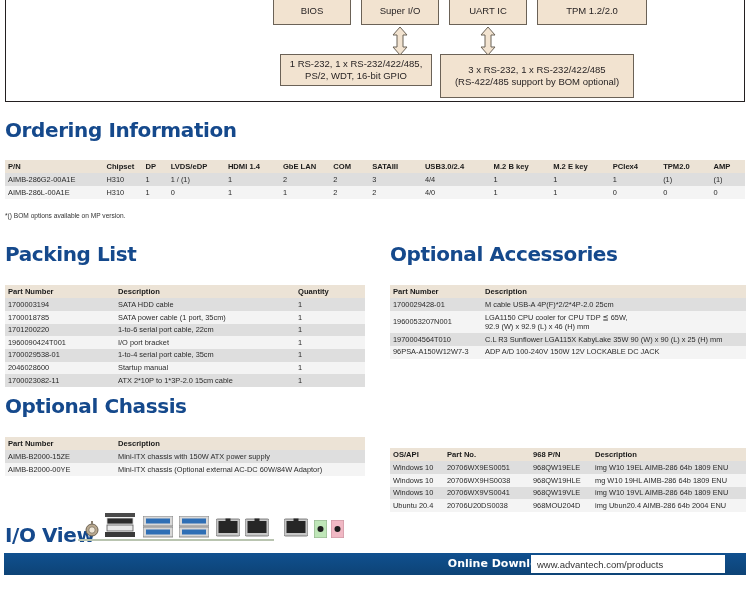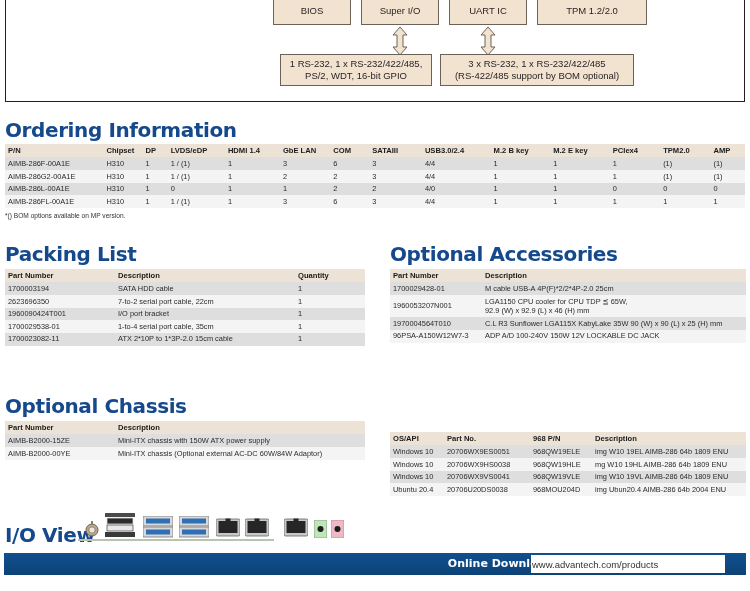"3 x RS-232, 1 x" div.dbox { height: 32px -> 44px }
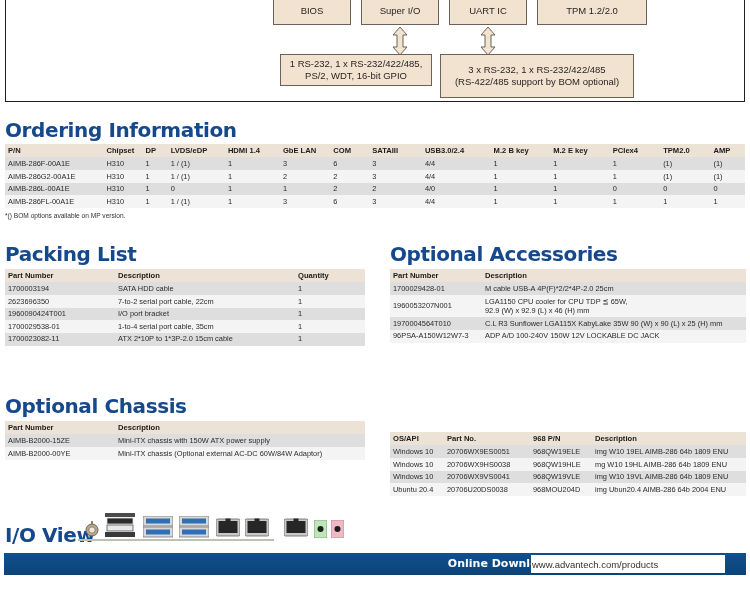"P/N" .tbl { margin-top: none -> 16px }
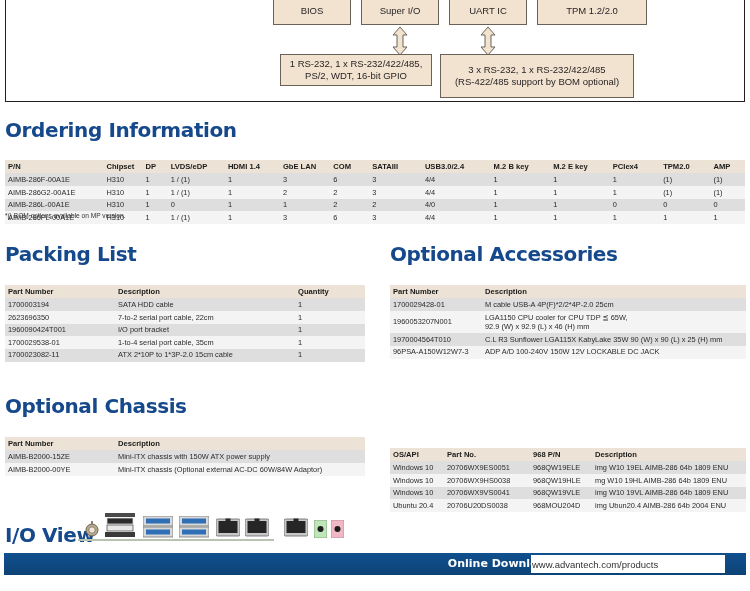"AIMB-286F-00A1E" tr { html: <tr> <td>AIMB-286F-00A1E</td> <td>H310</td> <td>1</td> <td>1 / (1)</td> <td>1</td> <td>3</td> <td>6</td> <td>3</td> <td>4/4</td> <td>1</td> <td>1</td> <td>1</td> <td>(1)</td> <td>(1)</td> </tr> -> none }
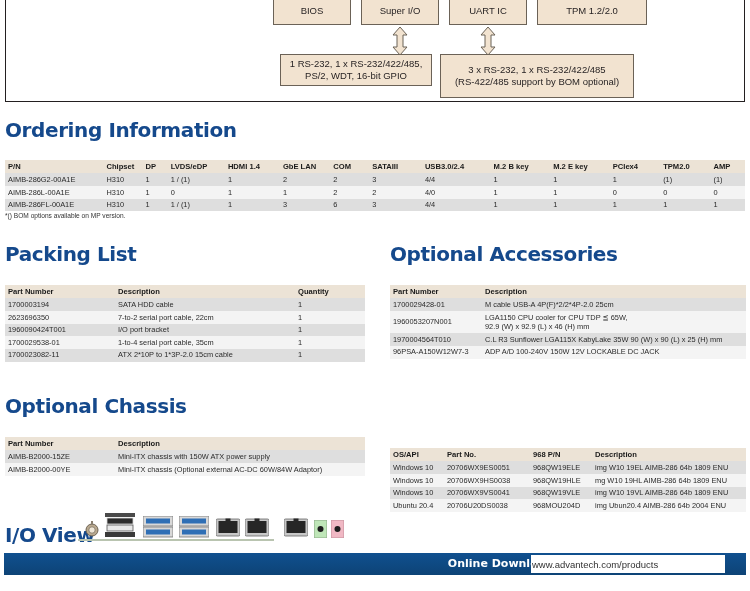"AIMB-286FL-00A1E" tr { html: <tr> <td>AIMB-286FL-00A1E</td> <td>H310</td> <td>1</td> <td>1 / (1)</td> <td>1</td> <td>3</td> <td>6</td> <td>3</td> <td>4/4</td> <td>1</td> <td>1</td> <td>1</td> <td>1</td> <td>1</td> </tr> -> none }
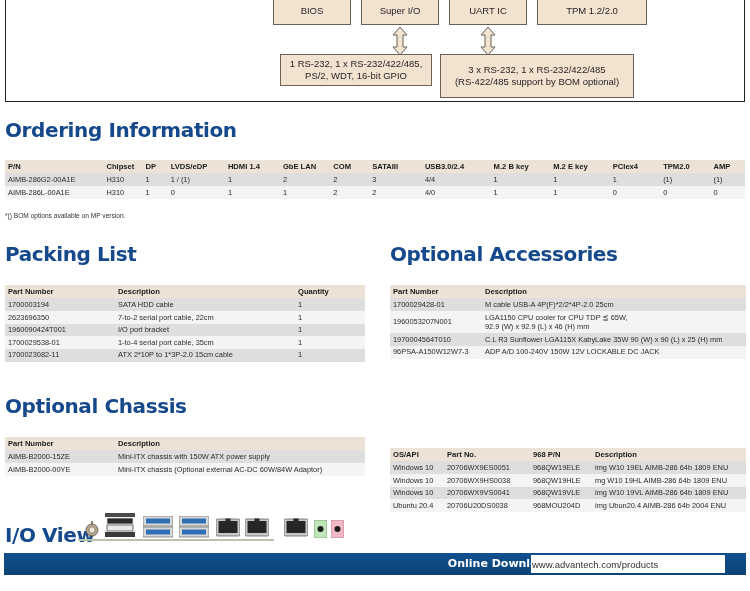"1700018785" tr { html: none -> <tr> <td>1700018785</td> <td>SATA power cable (1 port, 35cm)</td> <td>1</td> </tr> }
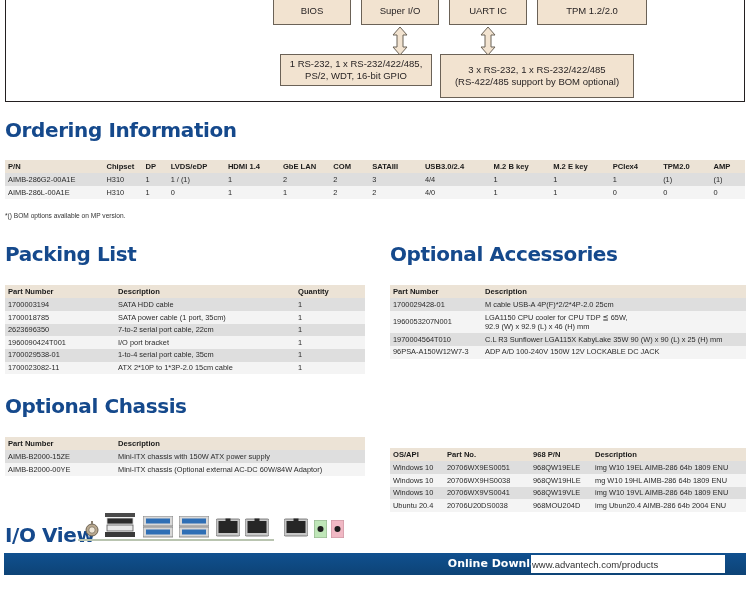"2623696350" td { text: 2623696350 -> 1701200220 }
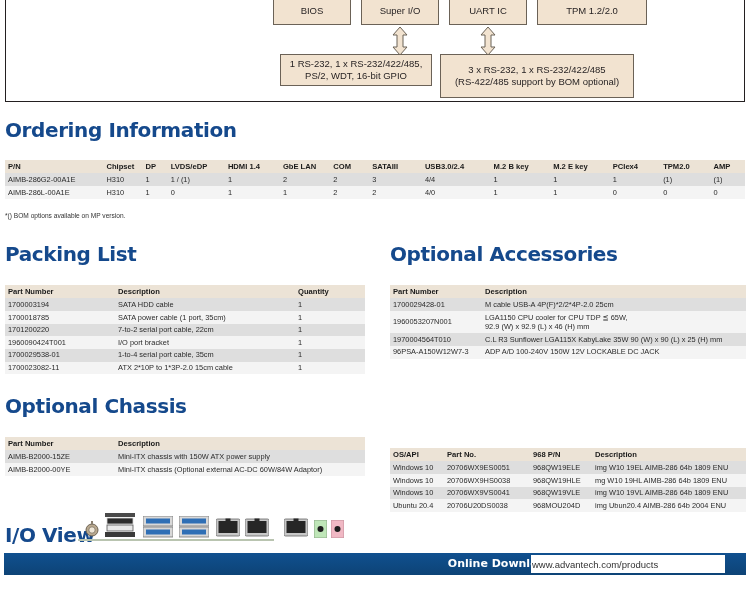"7-to-2 serial port cable, 22cm" td { text: 7-to-2 -> 1-to-6 }
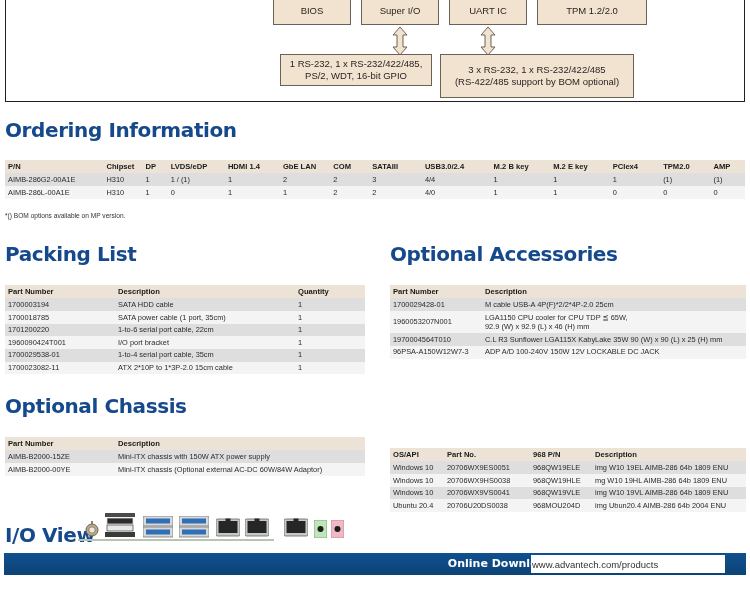"2046028600" tr { html: none -> <tr> <td>2046028600</td> <td>Startup manual</td> <td>1</td> </tr> }
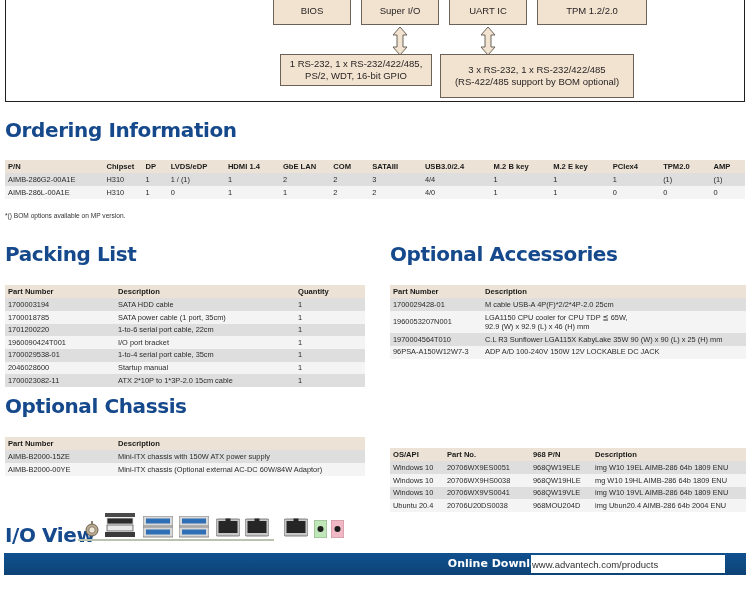"www.advantech.com/products" .footer-url-box { padding-left: none -> 5px }
